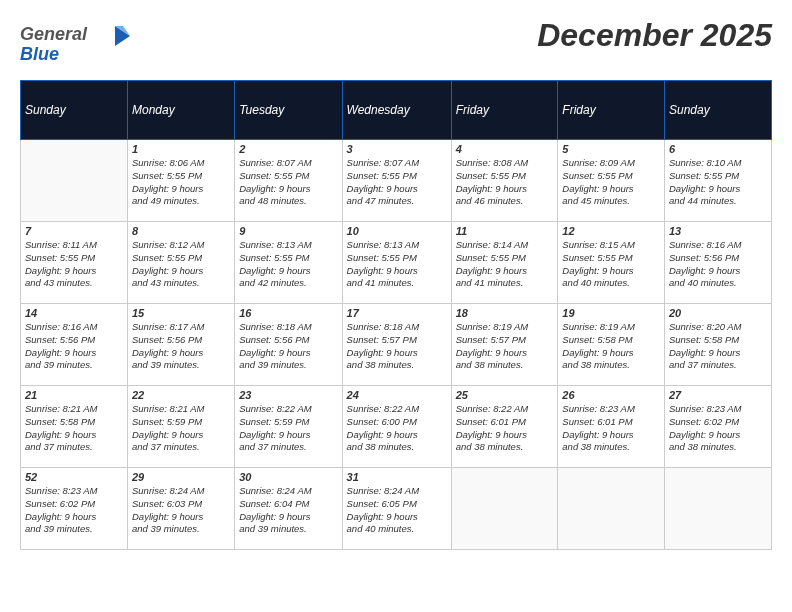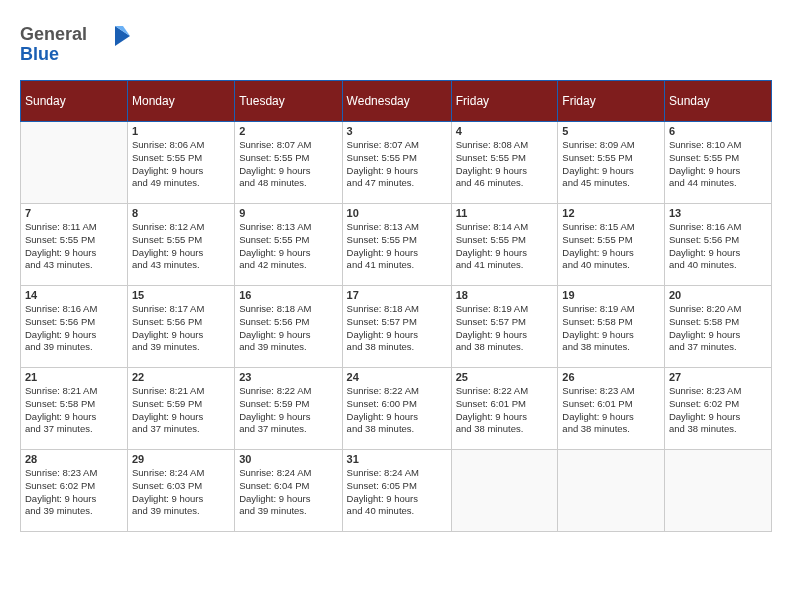"General" .page { font-style: none -> italic }
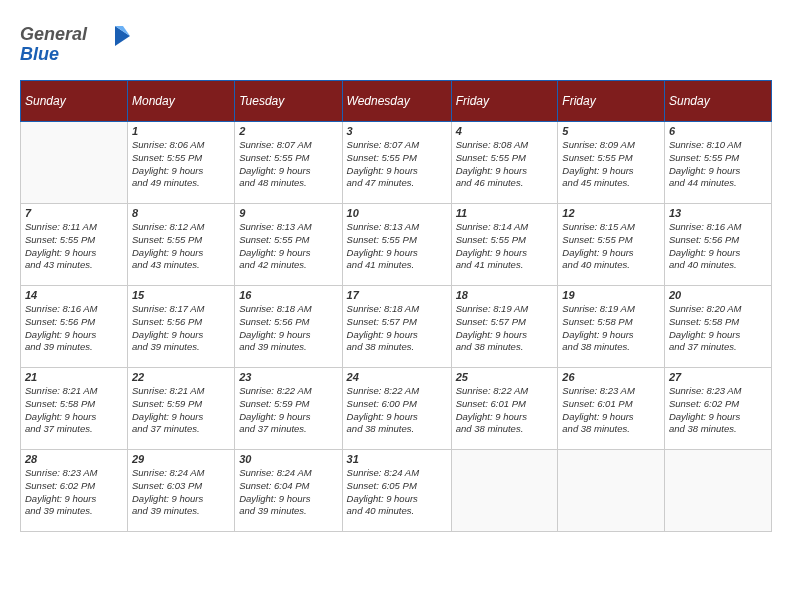"December 2025" div.month-title { html: none -> <div>December 2025</div> }
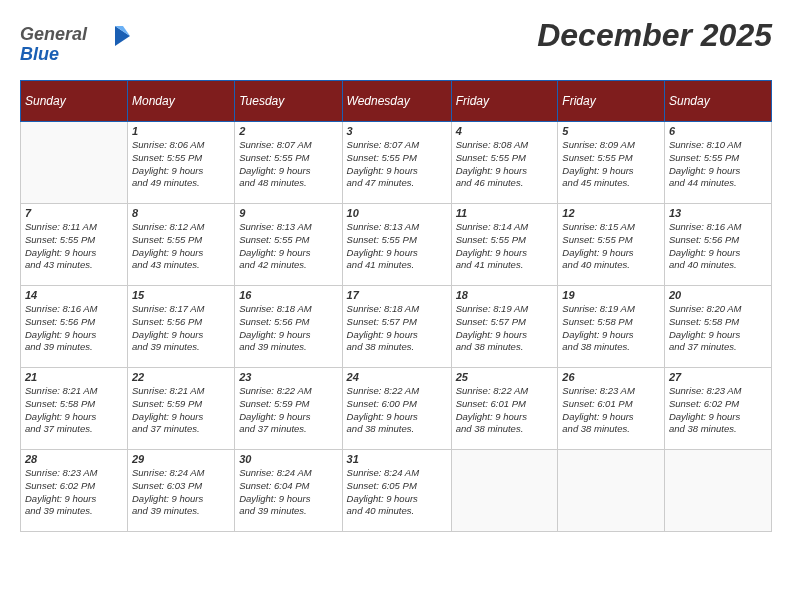"Sunday" .calendar thead th { background: #7f1d1d -> #0f172a; padding: 13px 4px -> 22px 4px }
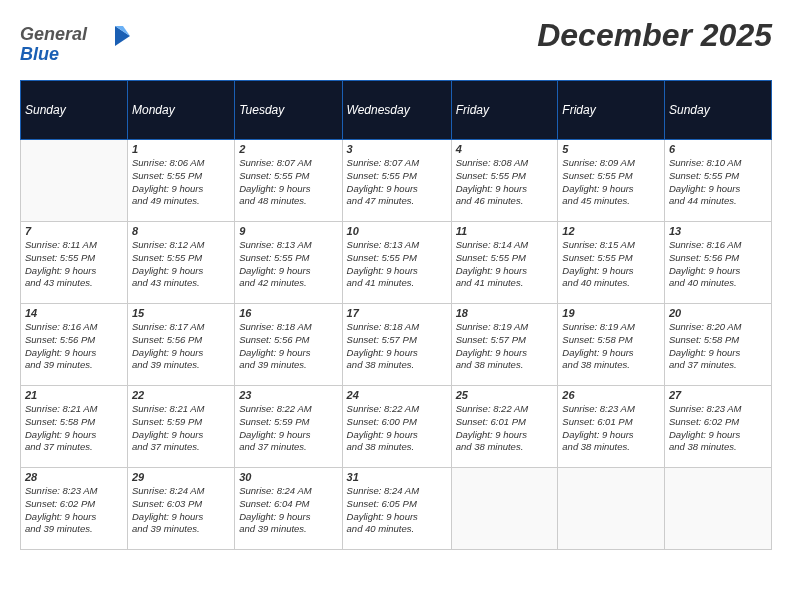"28" span.day-number { text: 28 -> 52 }
